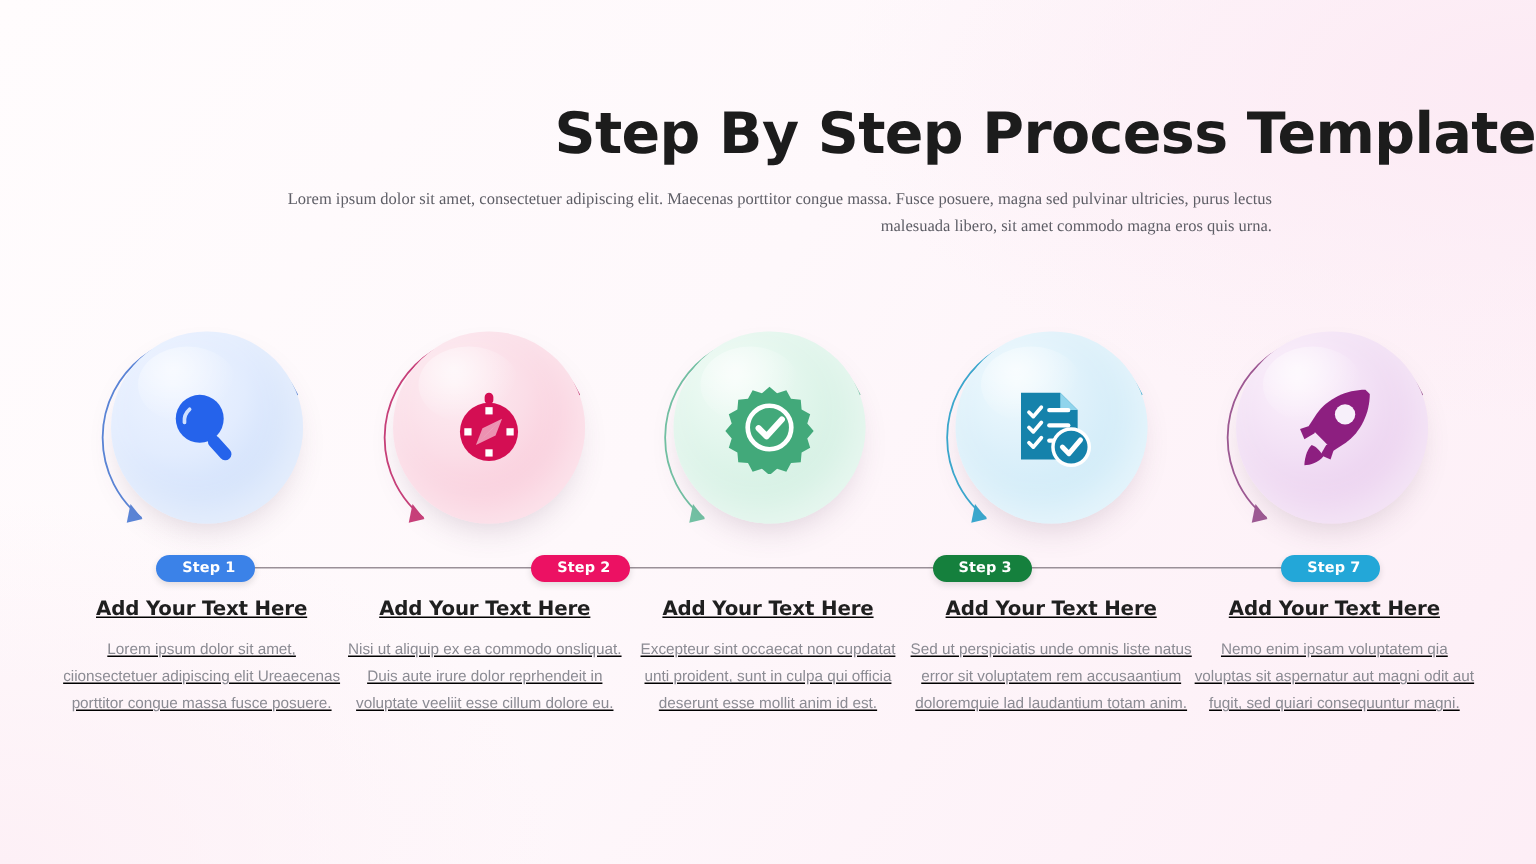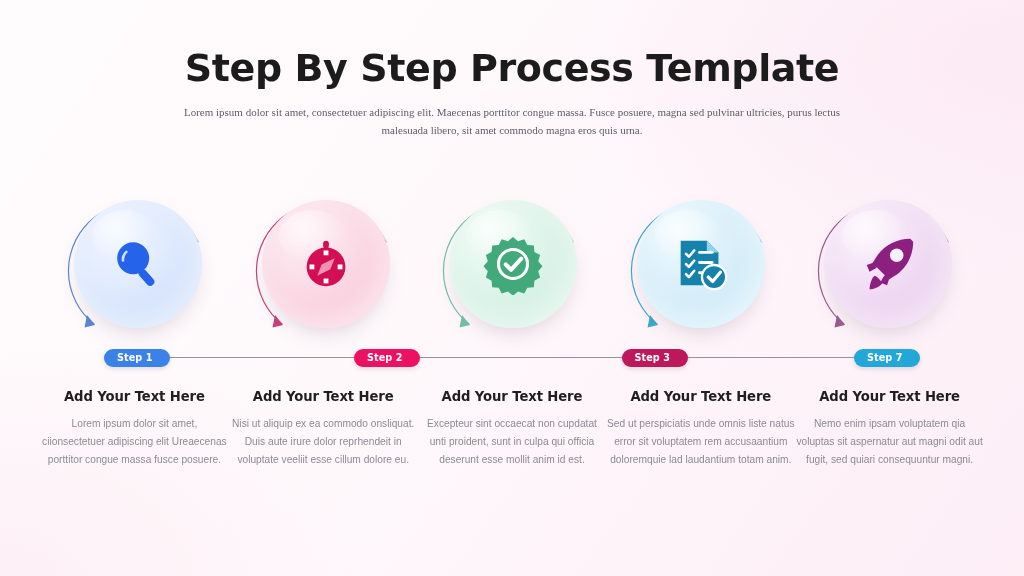"Step By Step Process Template" .header { margin-top: none -> 21px; text-align: center -> right }
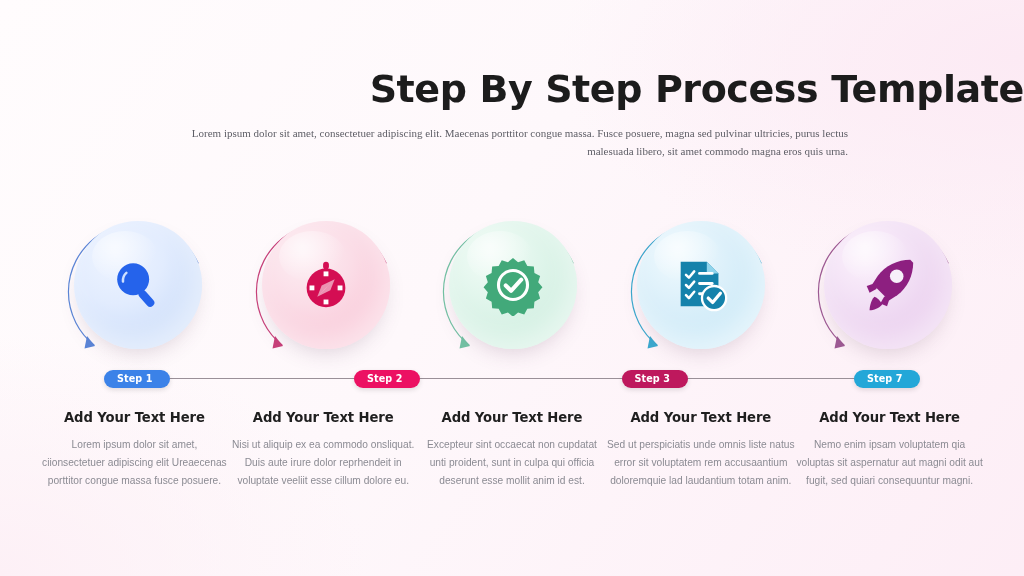"Step 1" .badge { text-align: left -> right }
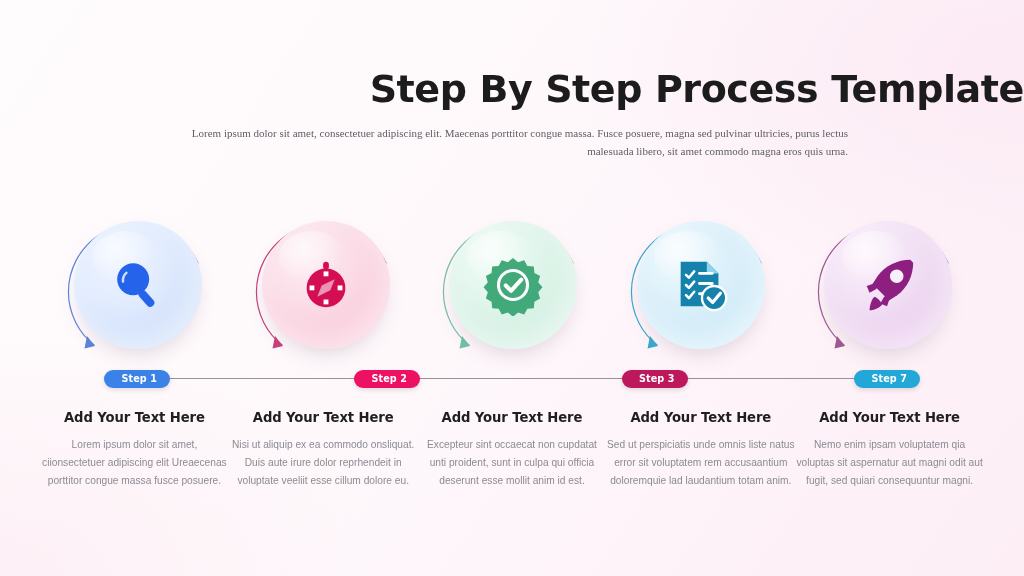"Step 3" div.badge { background: #be185d -> #15803d }
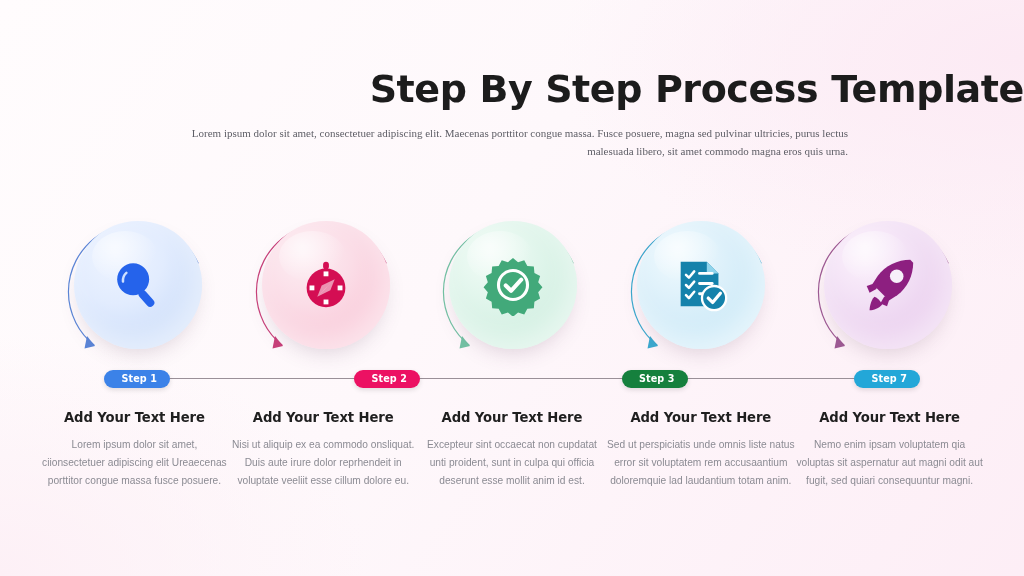"Add Your Text Here" .captions { text-decoration: none -> underline; top: 389px -> 378px }
